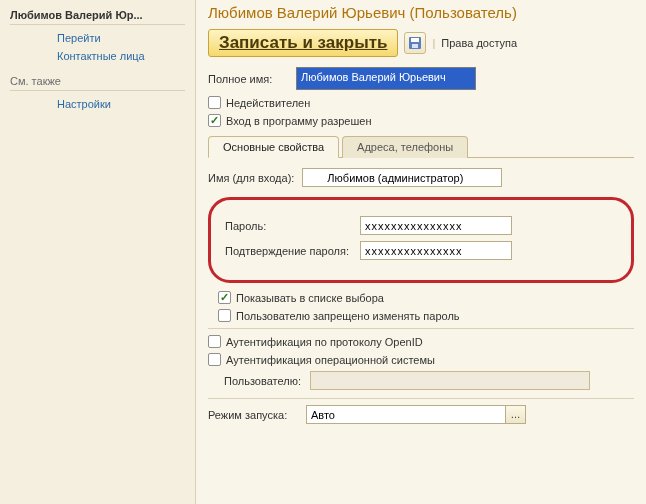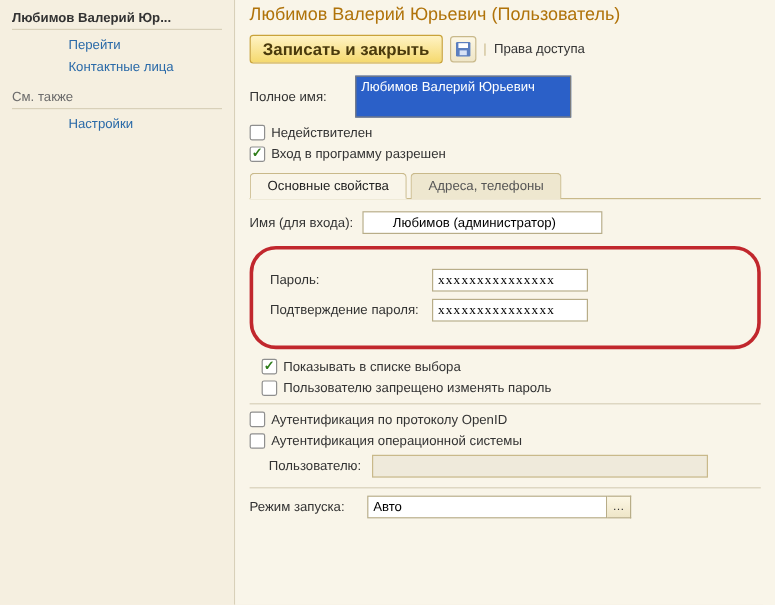"Записать и закрыть" .btn-primary { font-size: 14px -> 17px; text-decoration: none -> underline }
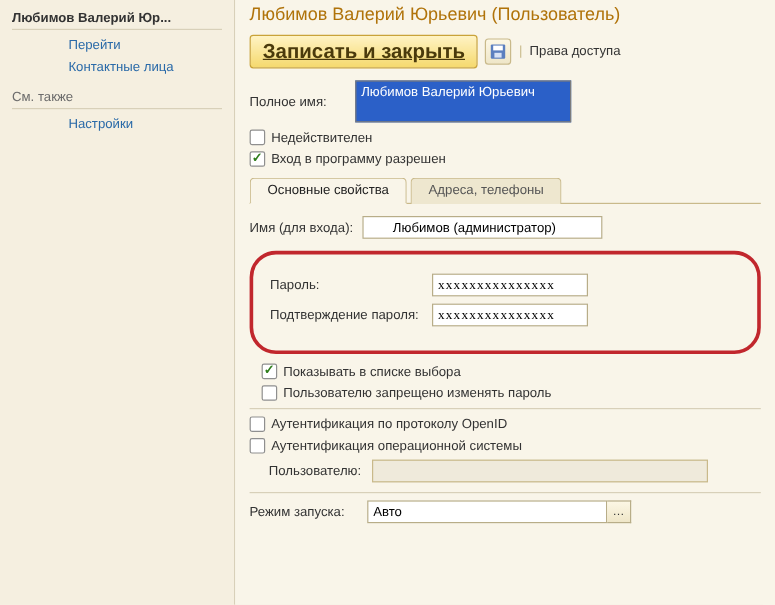"Любимов Валерий Юрьевич" .selected-text { height: 35px -> 23px }
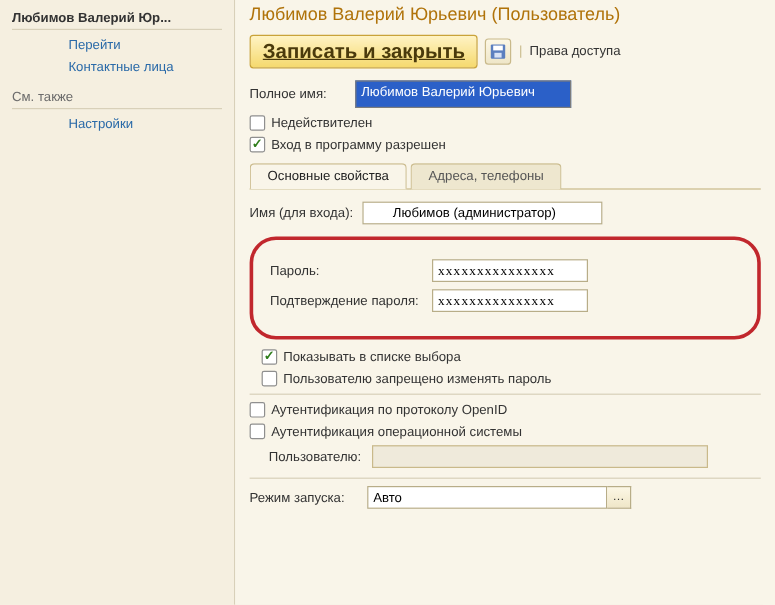"xxxxxxxxxxxxxxx" .pw-input { font-family: Liberation Serif, serif -> none; width: 130px -> 152px }
